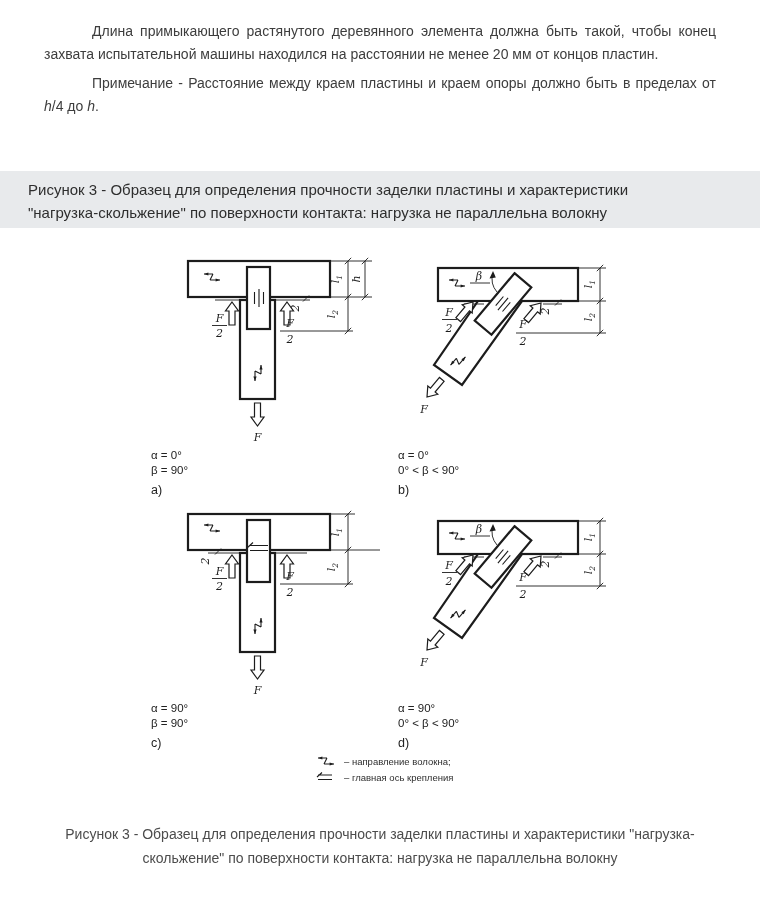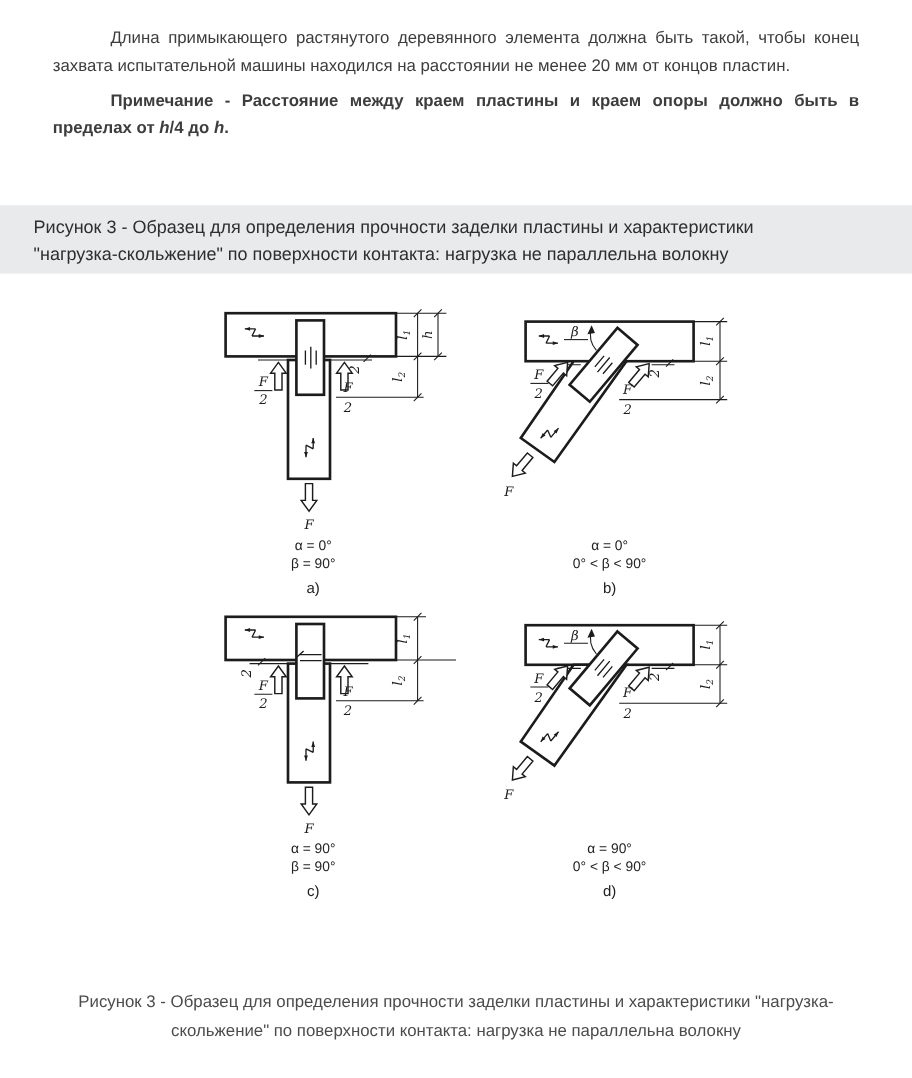"Примечание - Расстояние между краем" .note { font-weight: bold -> none }
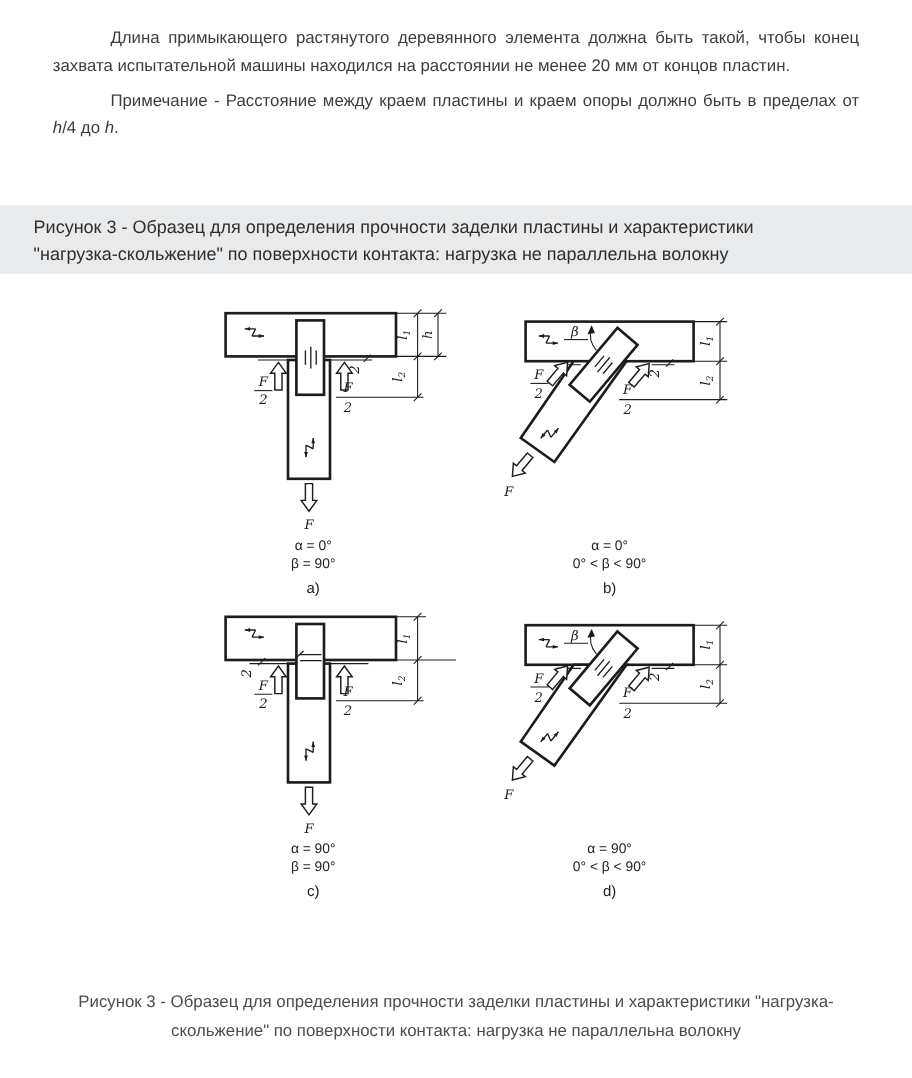"α = 0°" .figlabels { text-align: center -> left }
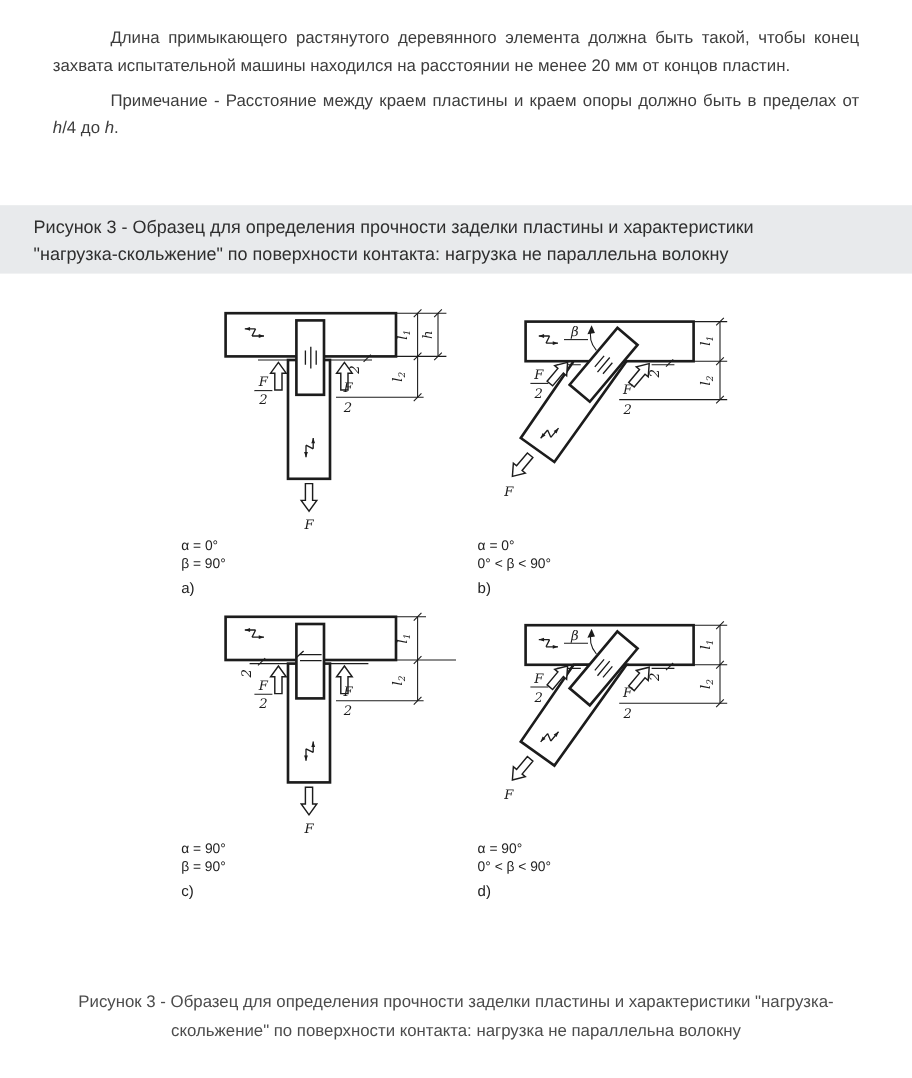"– направление волокна;" div.legend { html: none -> <div> <div> <svg> <use></use> </svg> <span>– направление волокна;</span> </div> <div> <svg> <path></path> </svg> <span>– главная ось крепления</span> </div> </div> }
